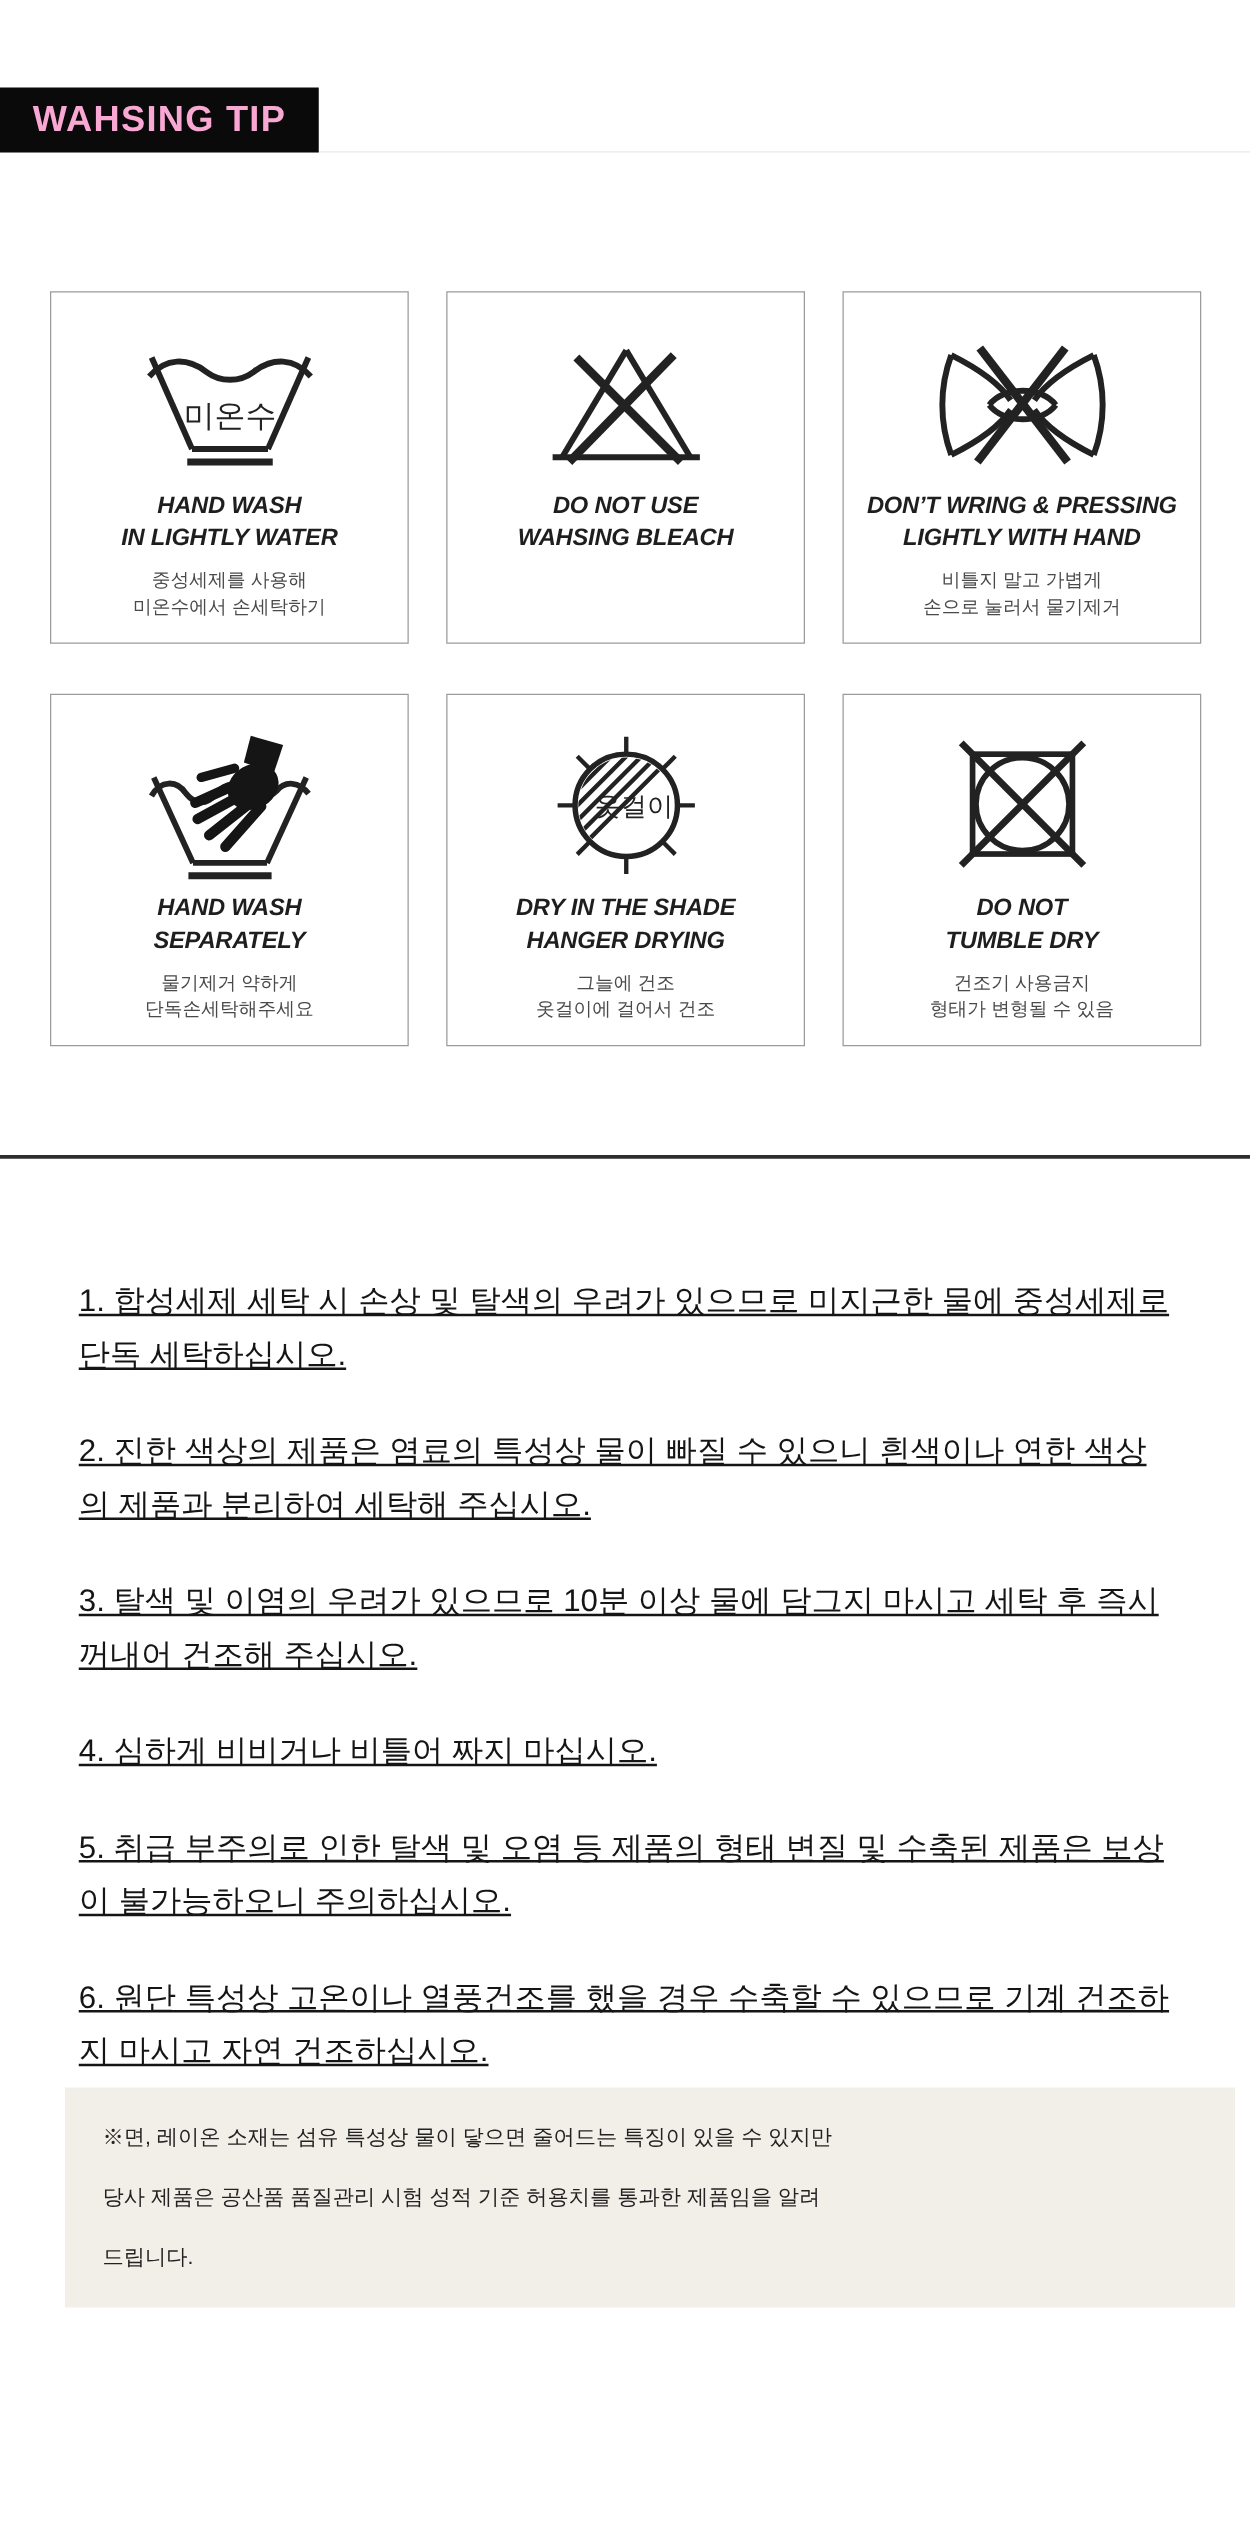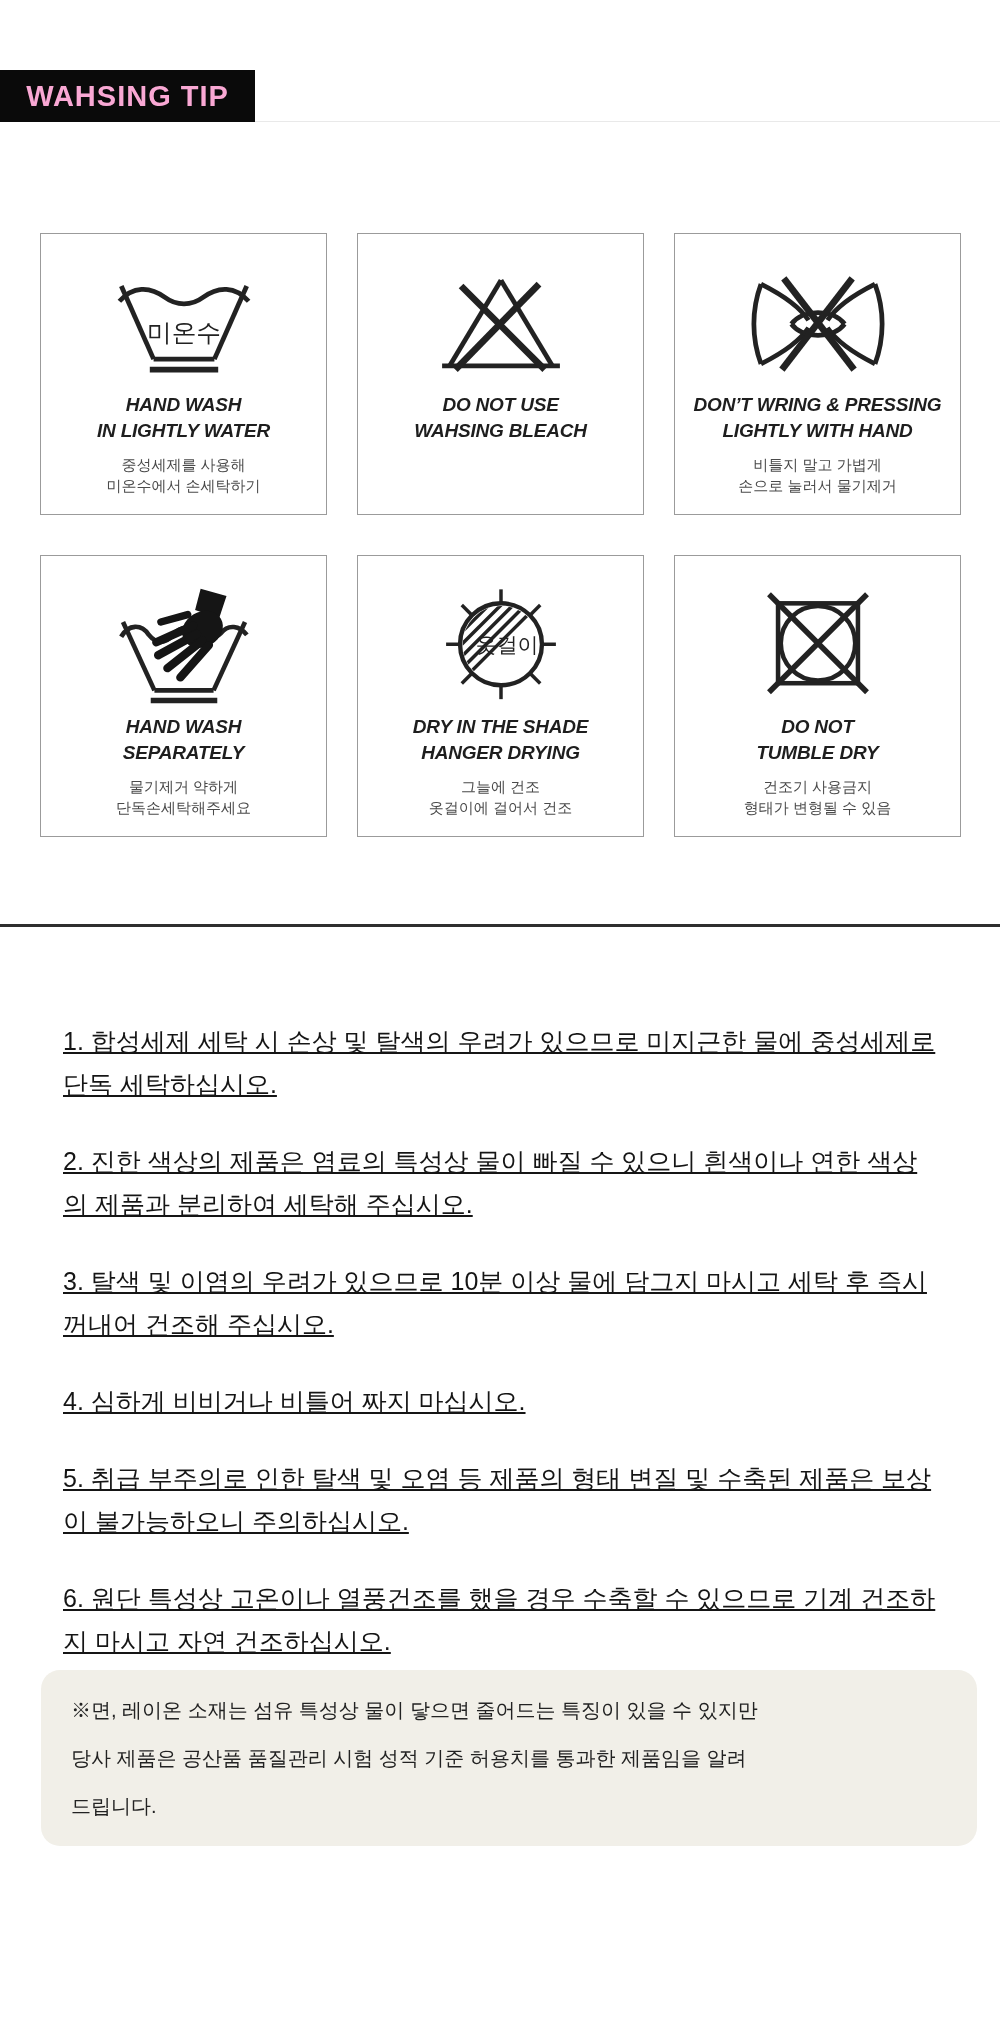"※면, 레이온 소재는 섬유 특성상" .note { border-radius: 19px -> none; font-size: 20px -> 17px; left: 41px -> 52px }
